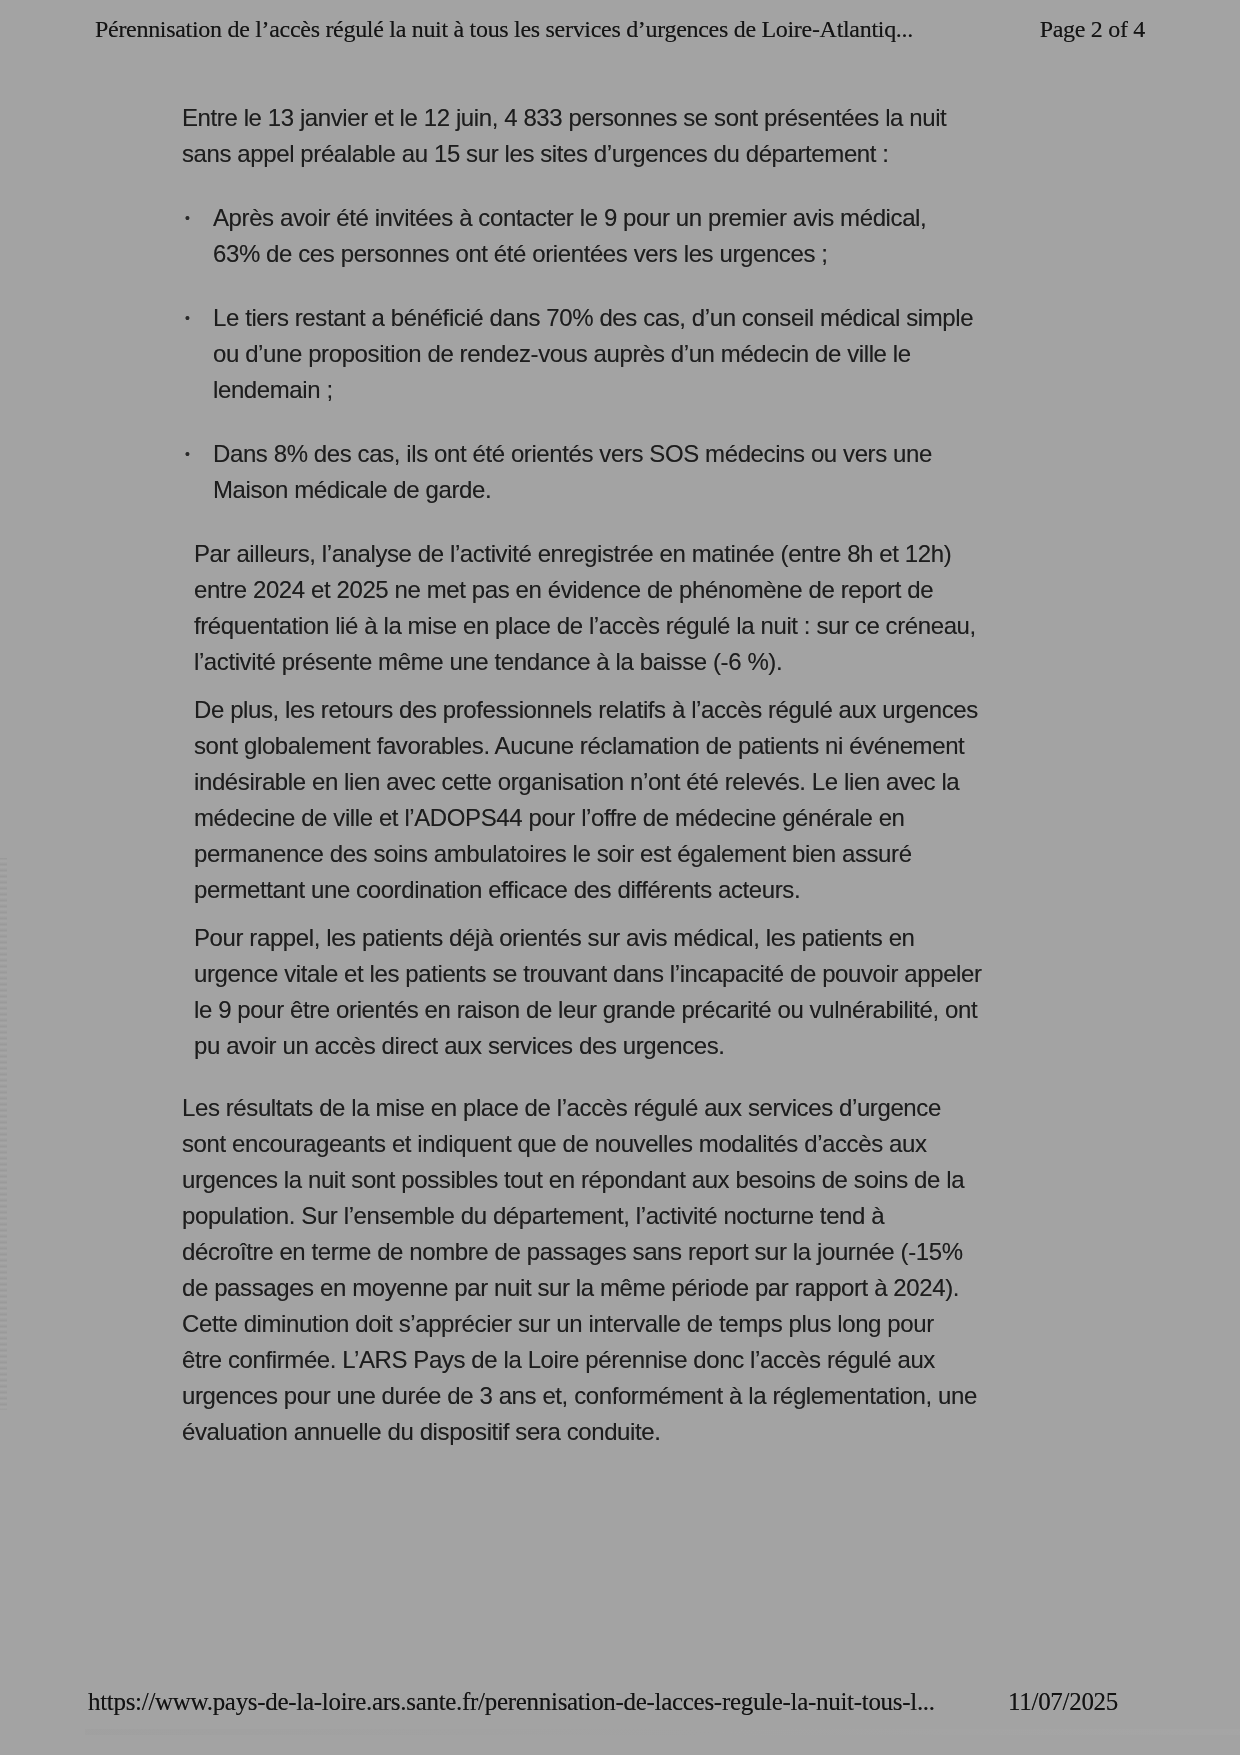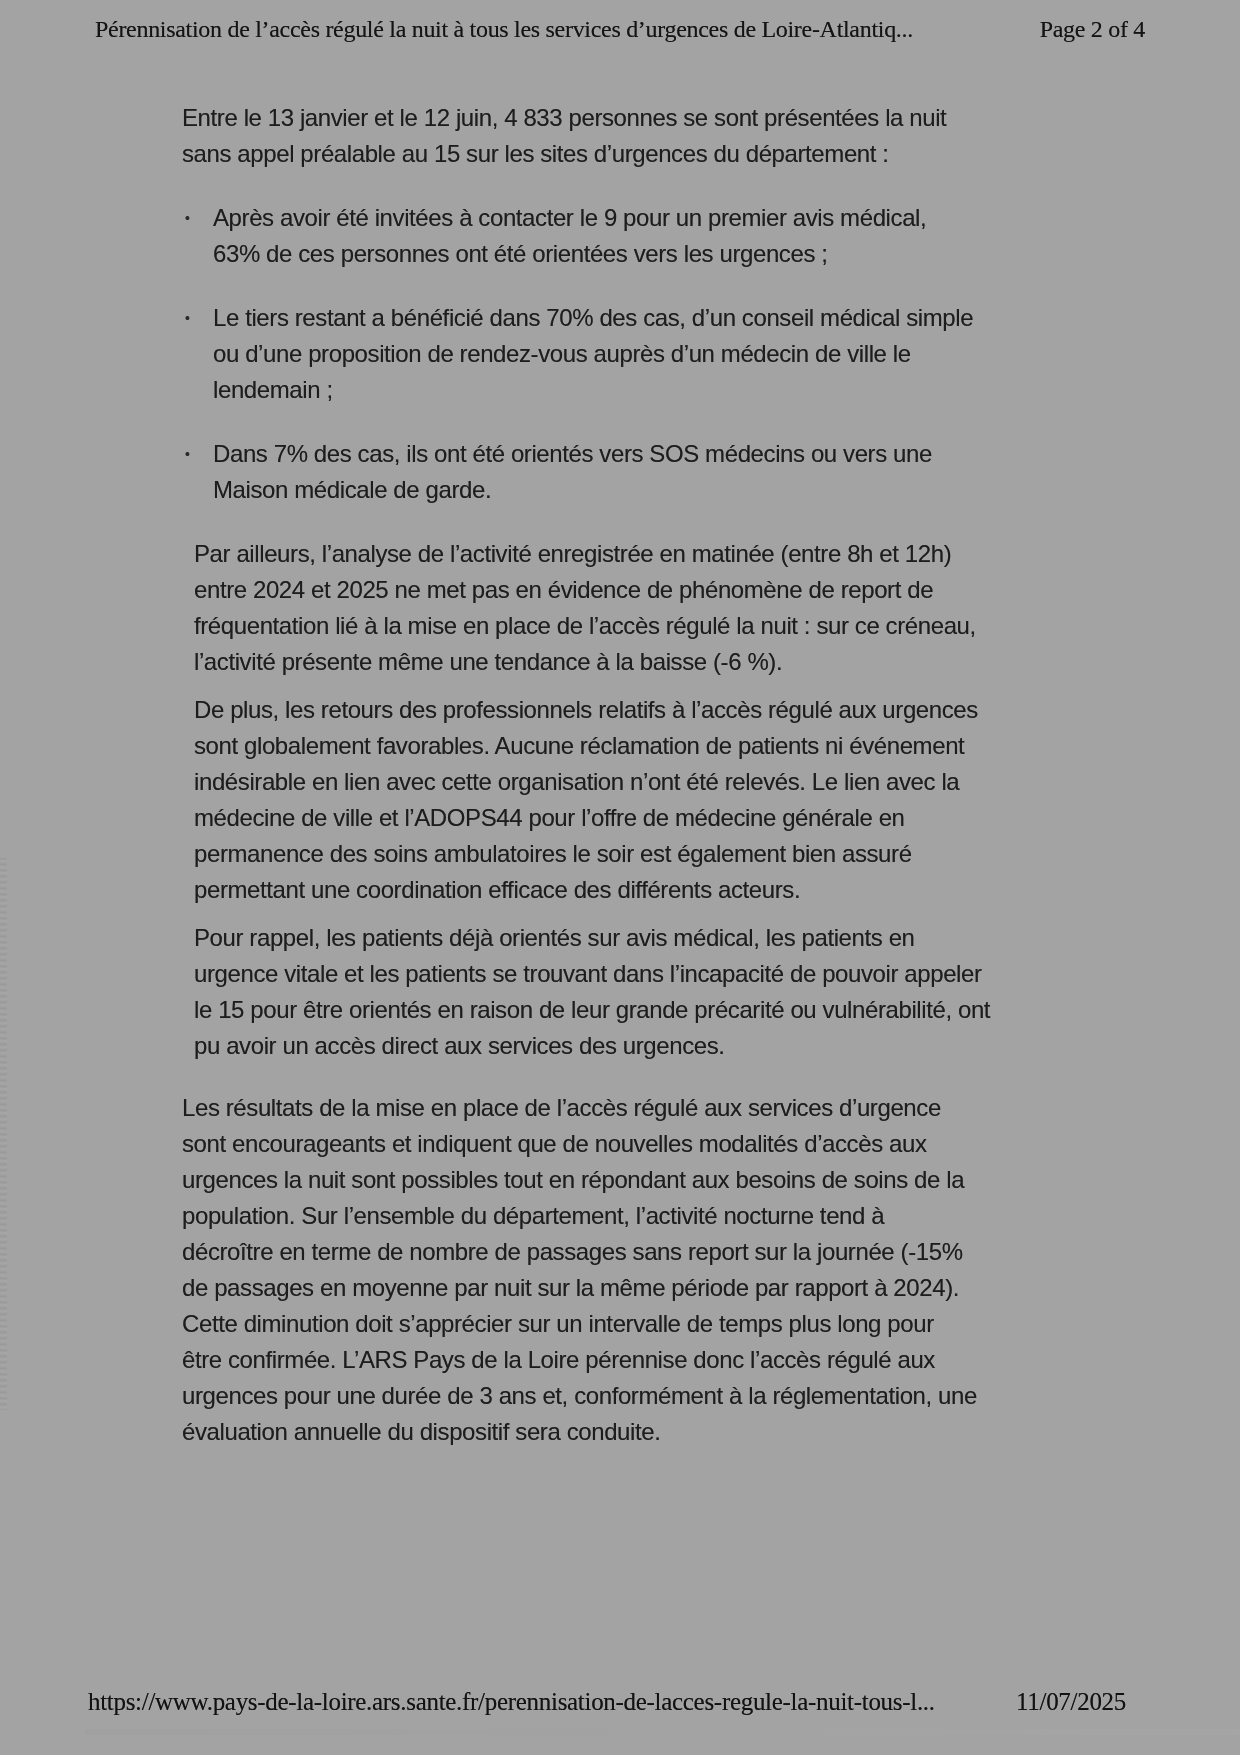"Dans 7% des cas, ils" span.bullet-text { text: 7% -> 8% }
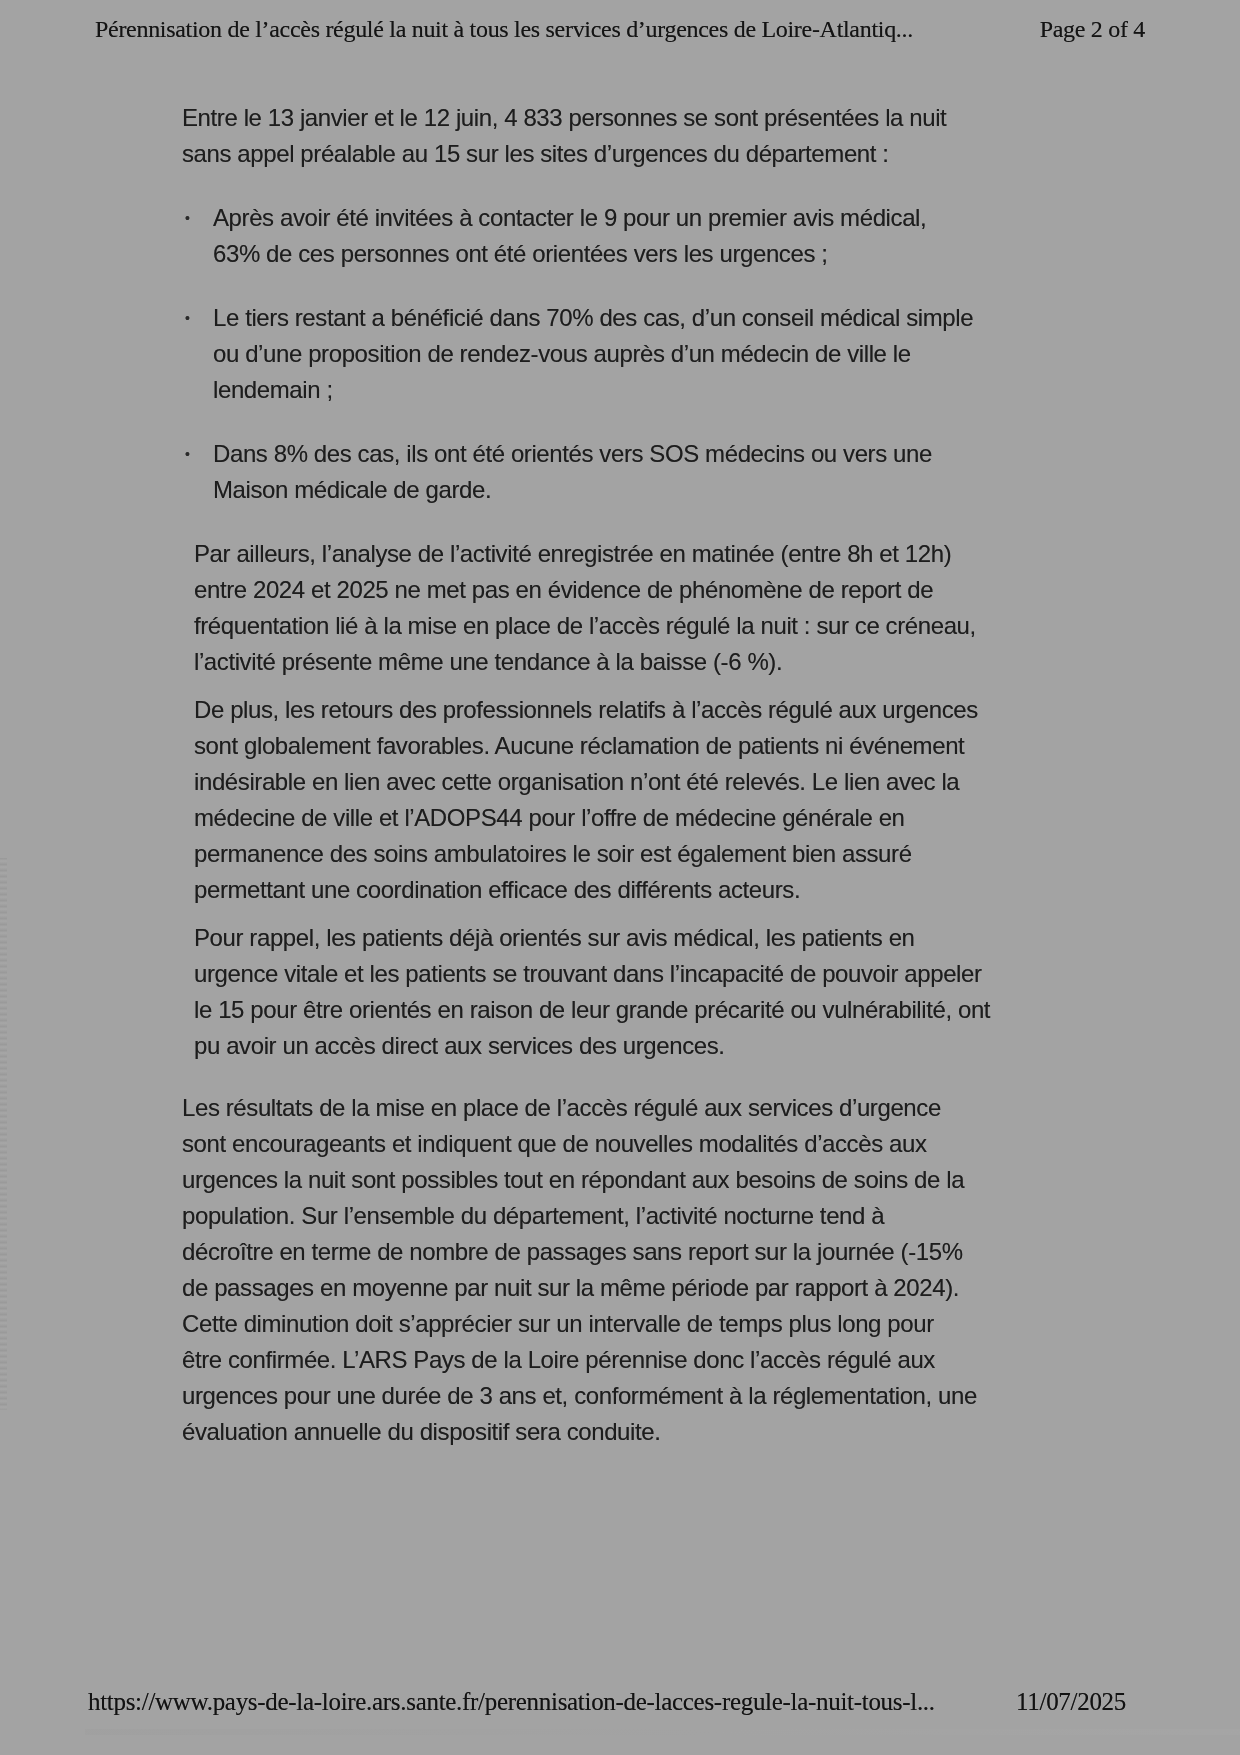"Pour rappel, les patients déjà" p { text: 15 -> 9 }
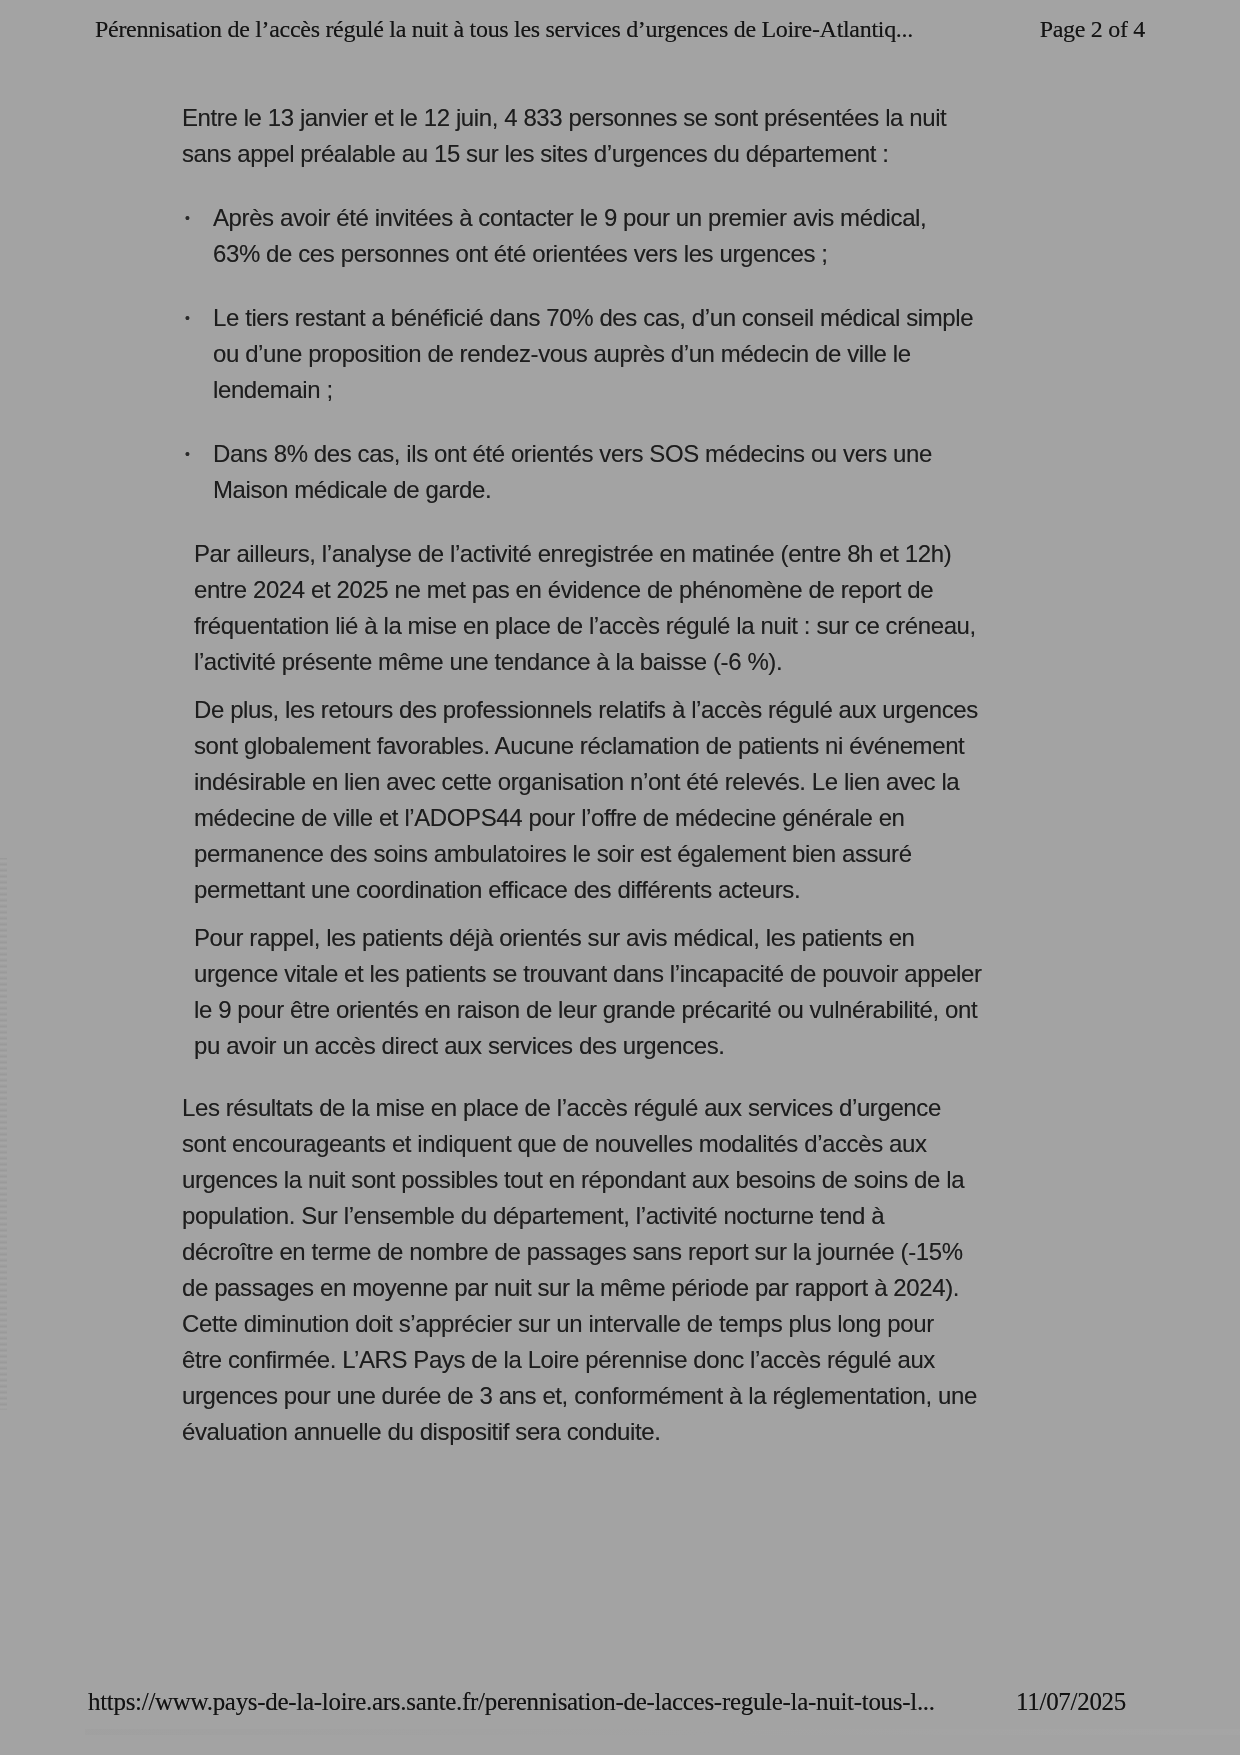"https://www.pays-de-la-loire.ars.sante.f" .print-footer { right: 114px -> 122px }
